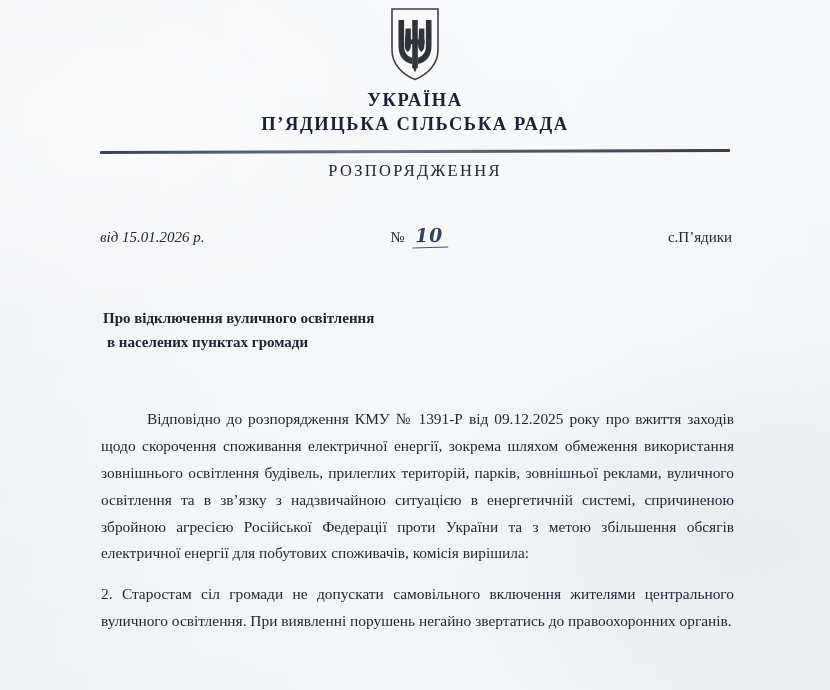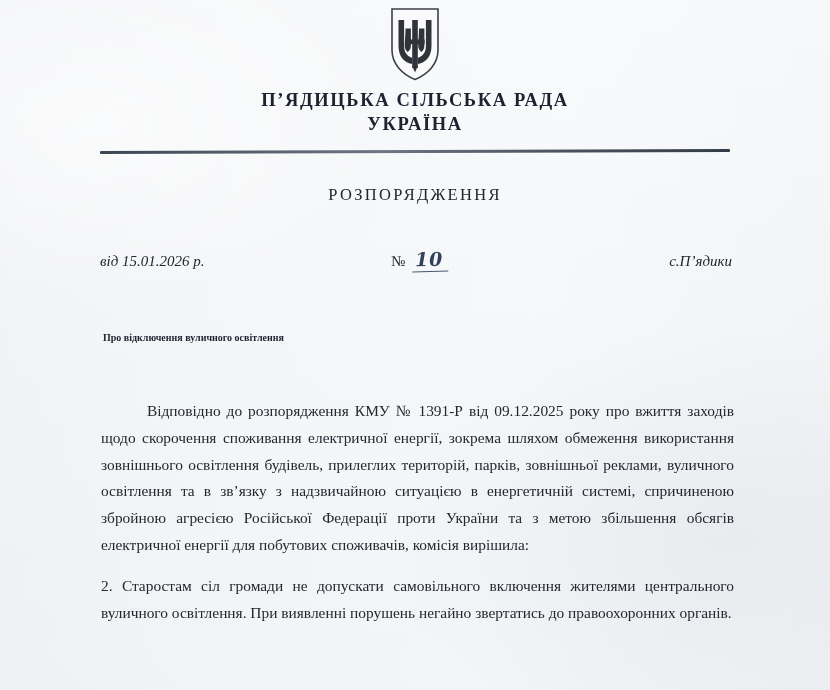"П’ЯДИЦЬКА СІЛЬСЬКА РАДА" div.org-line { order: before "УКРАЇНА" -> after "УКРАЇНА" }
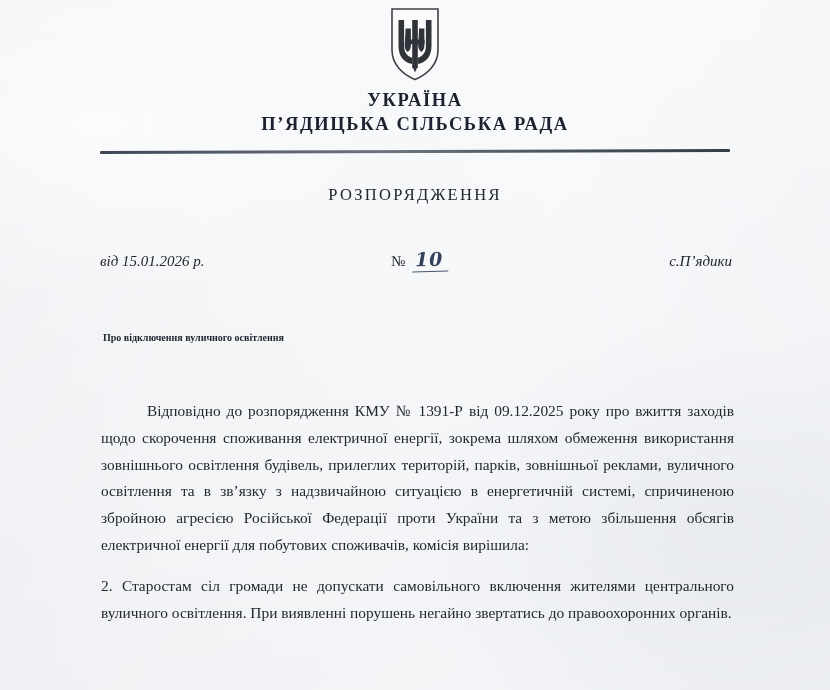"РОЗПОРЯДЖЕННЯ" .doc-kind { margin-top: 32px -> 8px }
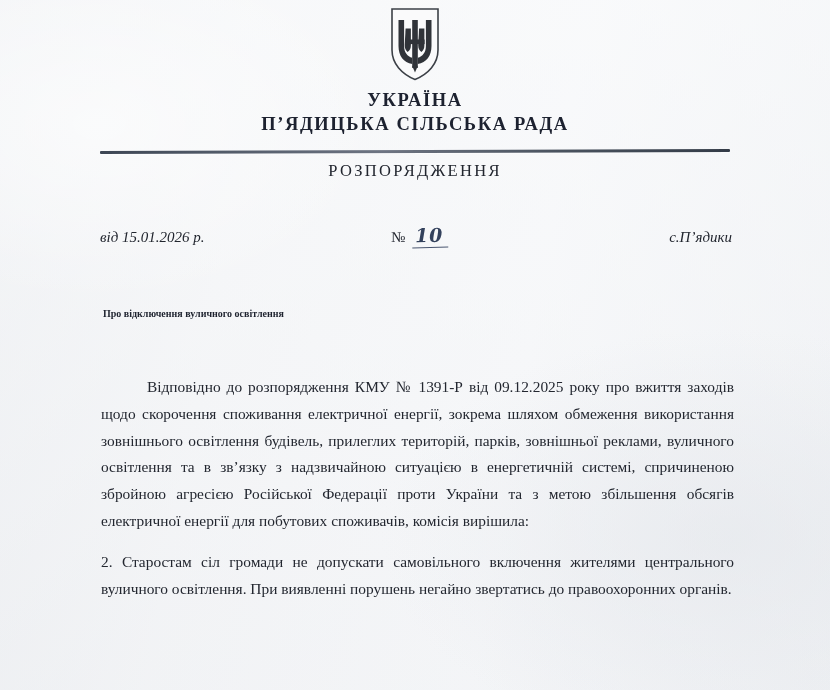"с.П’ядики" .meta-place { font-style: italic -> none }
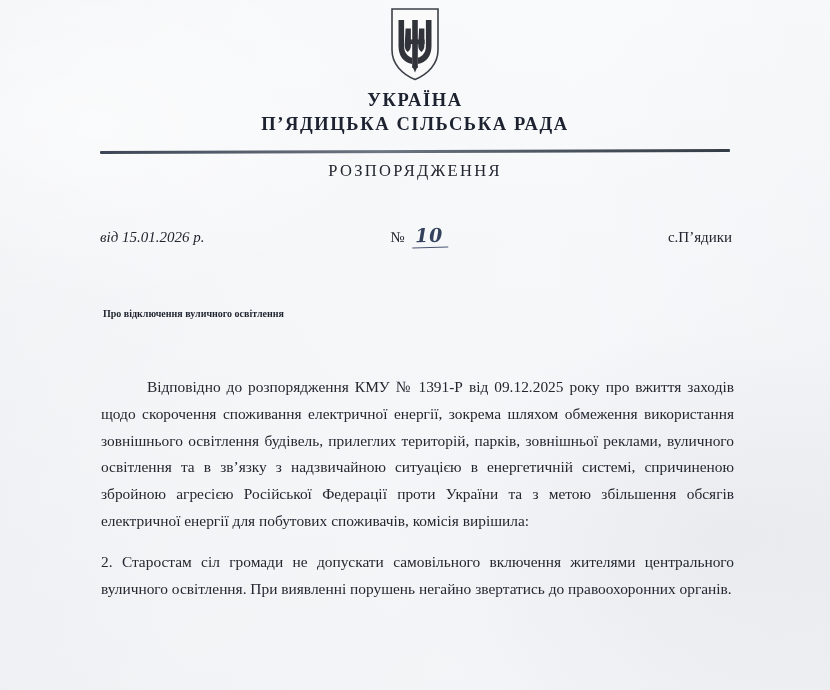"Про відключення вуличного освітлення" .subject { font-size: 10px -> 15px }
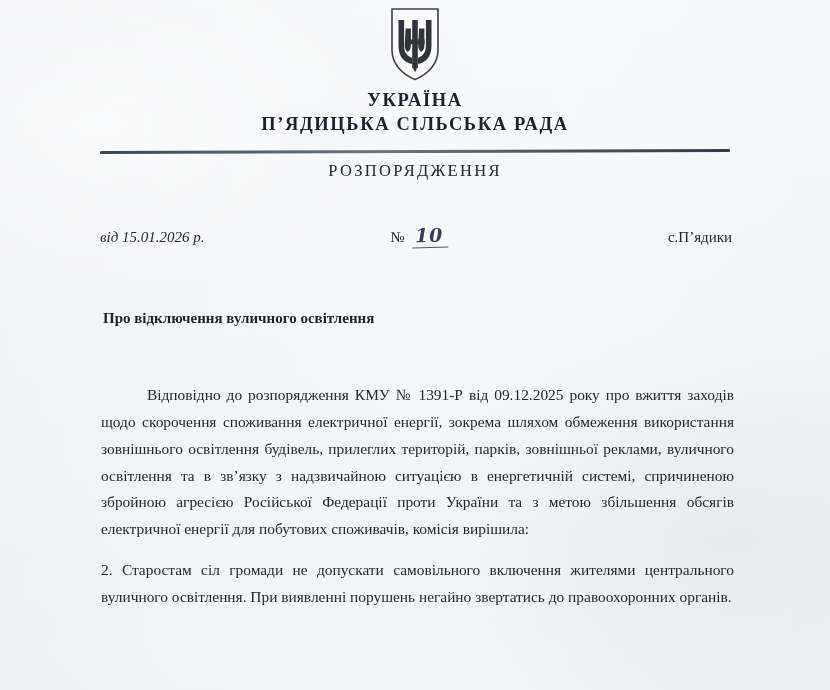"в населених пунктах громади" div.subject-l2 { html: none -> <div>в населених пунктах громади</div> }
